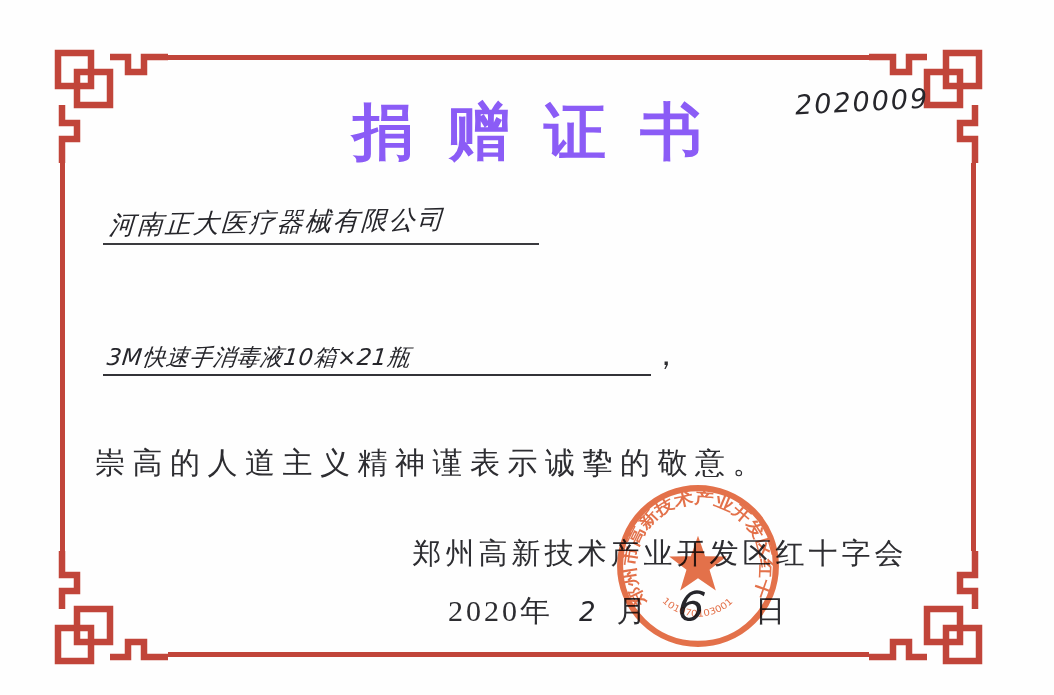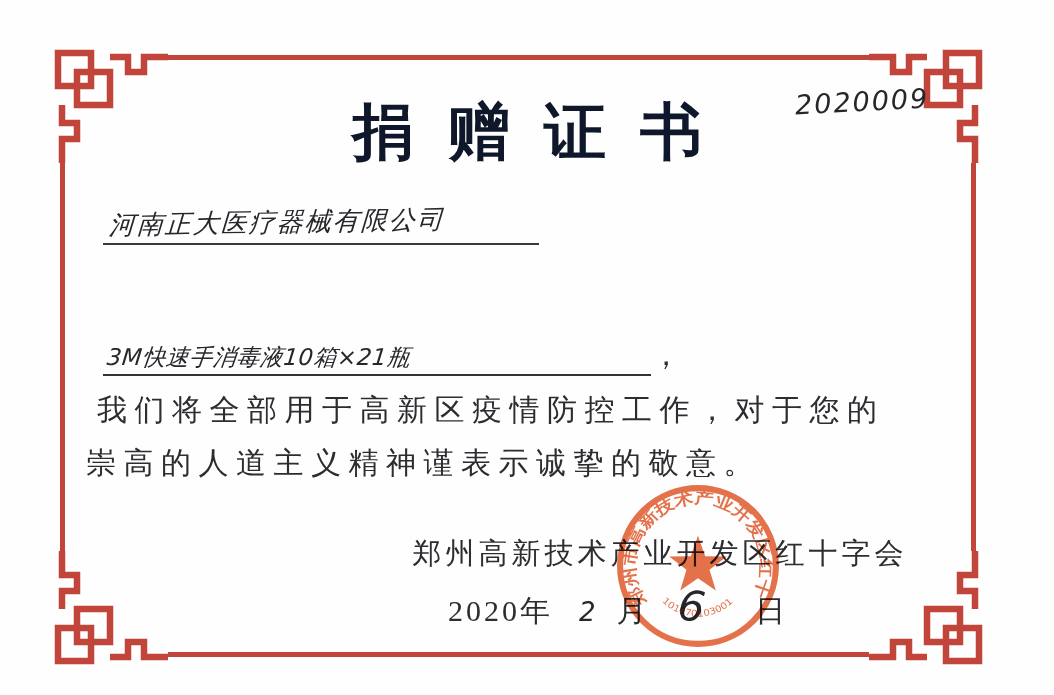"捐赠证书" .title { color: #0f172a -> #8b5cf6 }
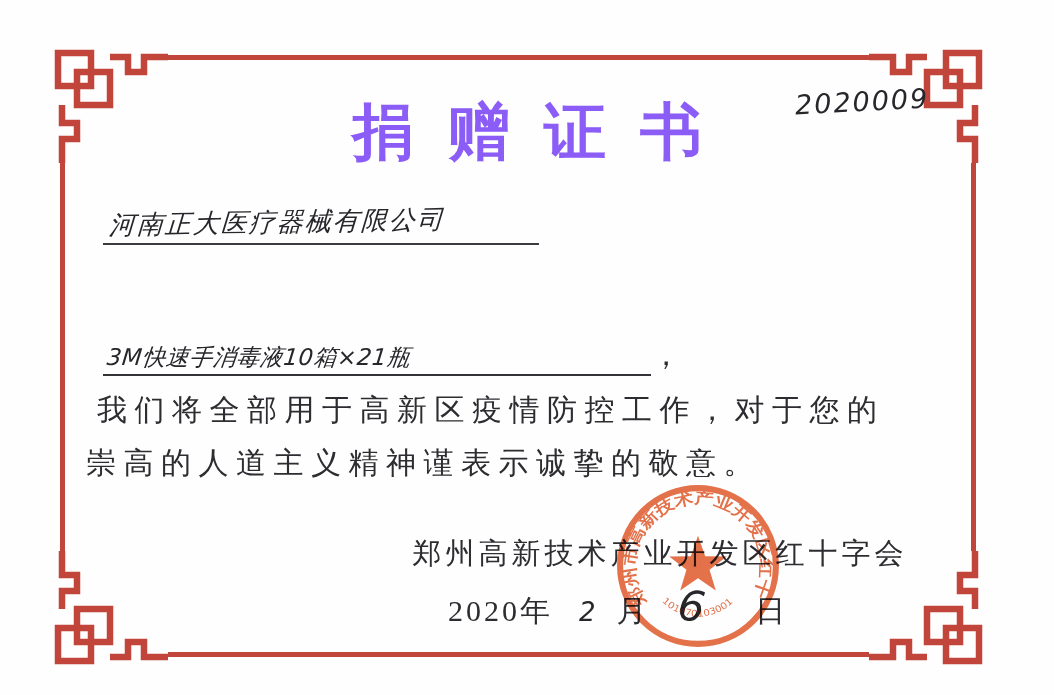"我们将全部用于高新区疫情防控工作，对于您的" div.body-line { html: <div>我们将全部用于高新区疫情防控工作，对于您的</div> -> none }
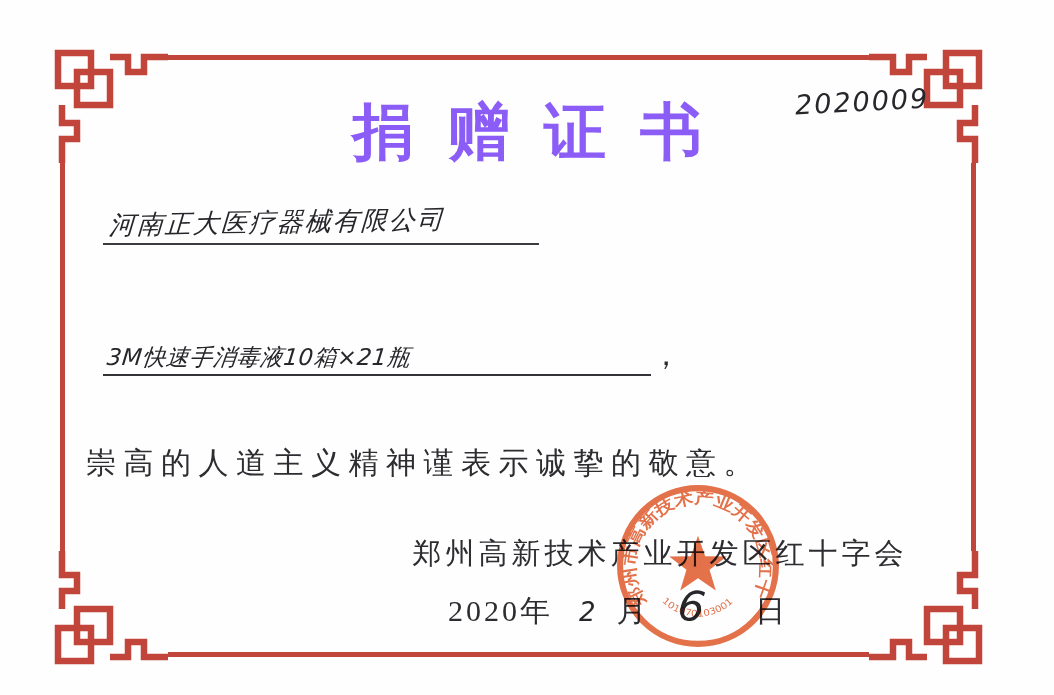"崇高的人道主义精神谨表示诚挚的敬意。" .l4 { left: 86px -> 95px }
